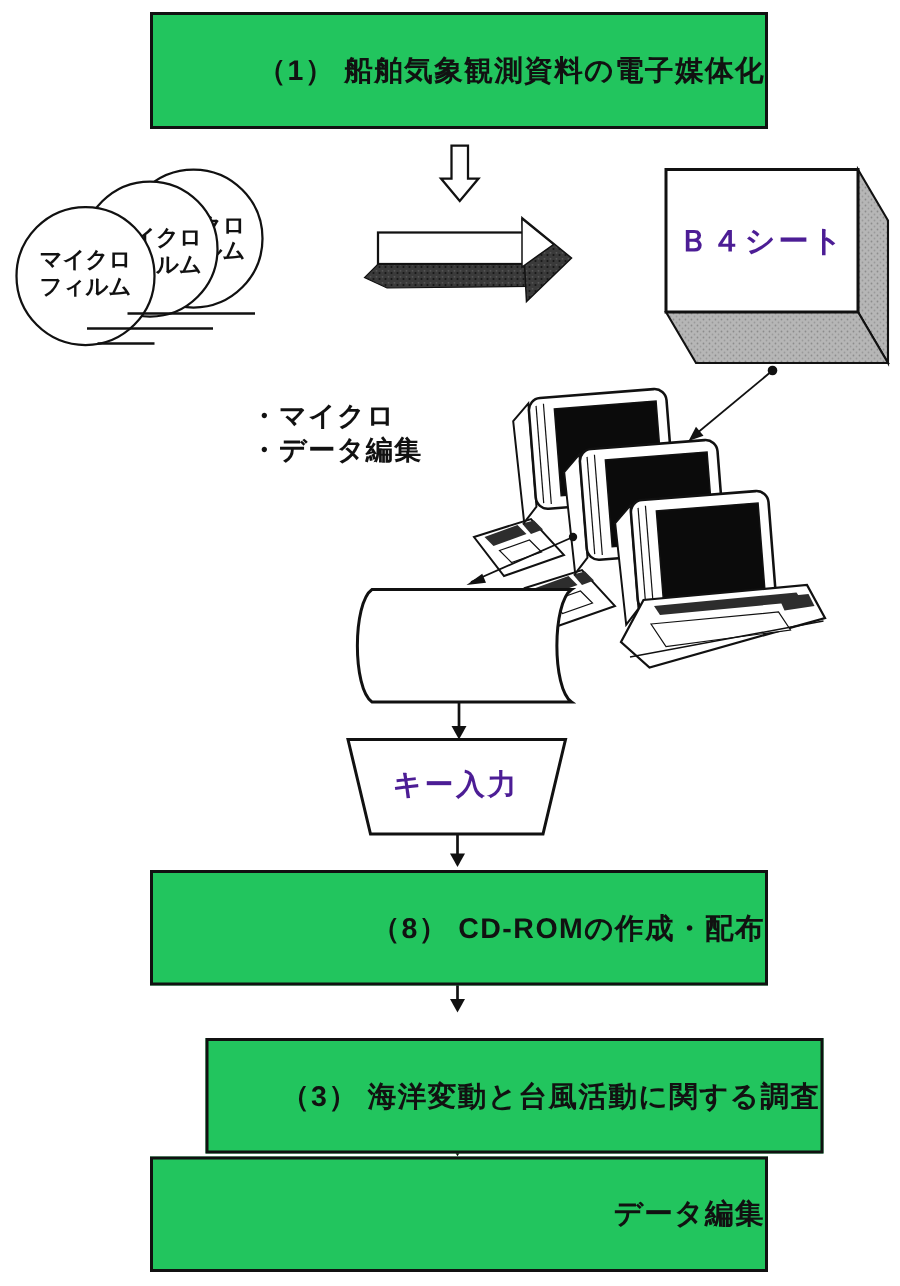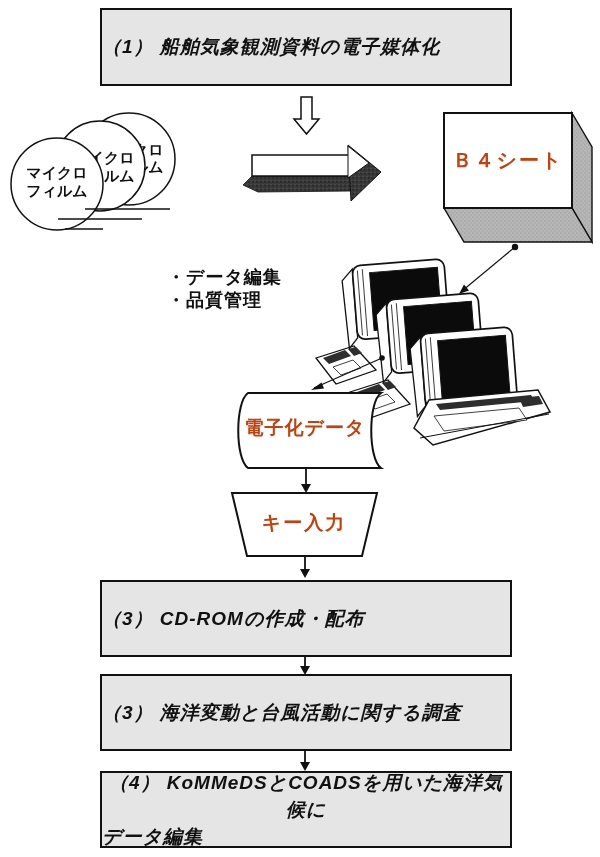"（1） 船舶気象観測資料の電子媒体化" .box { align-items: flex-start -> flex-end; background: #e5e5e5 -> #22c55e; font-style: italic -> none }
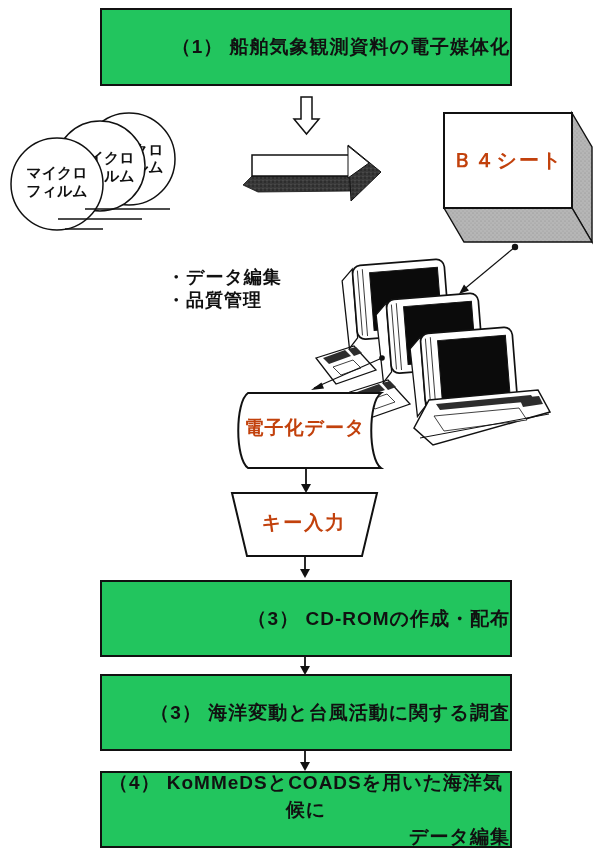"Ｂ４シート" .label { color: #c2410c -> #4c1d95 }
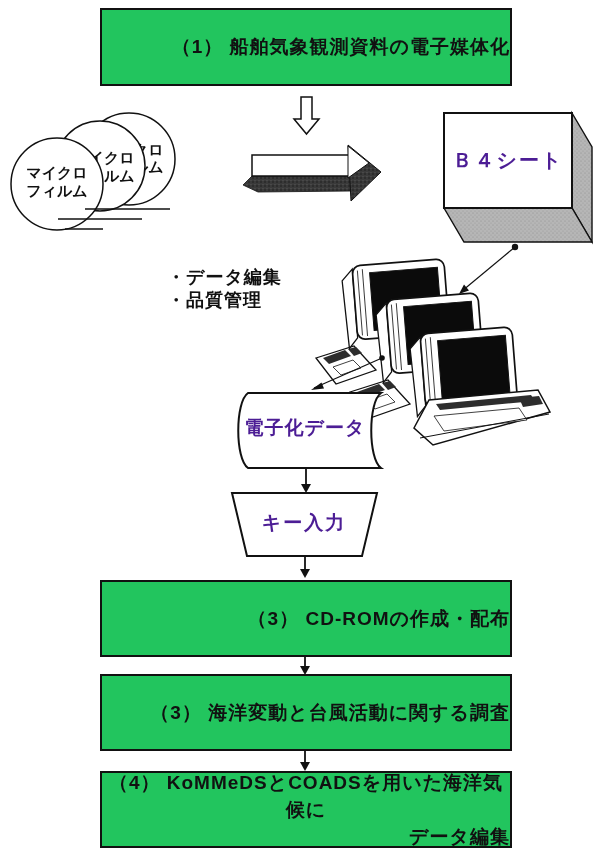"・データ編集" div { text: データ編集 -> マイクロ }
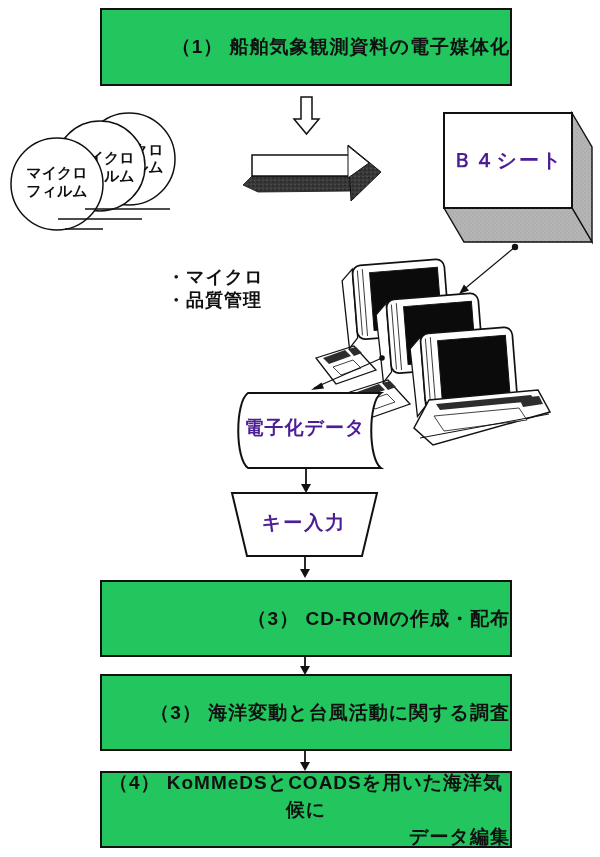"・品質管理" div { text: 品質管理 -> データ編集 }
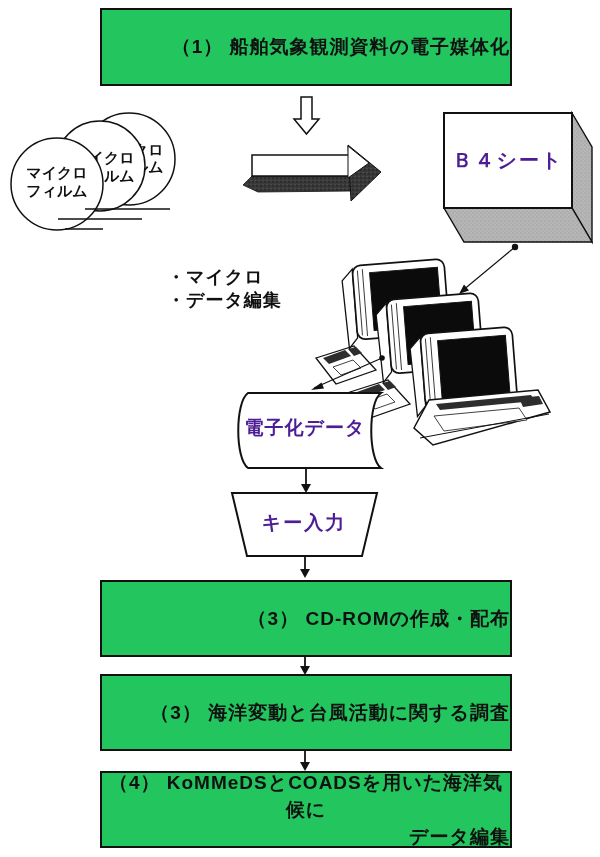"電子化データ" div.label { html: <div>電子化データ</div> -> none }
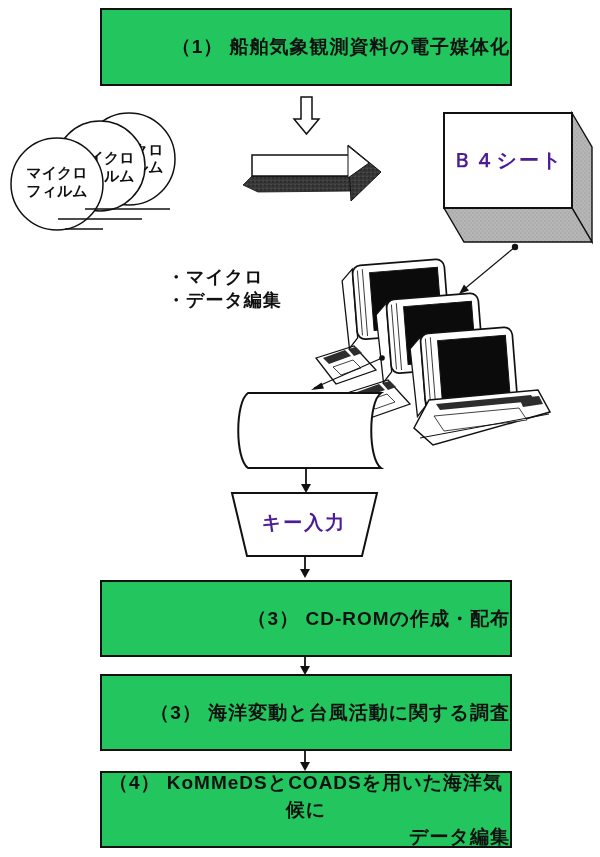"（3） CD-ROMの作成・配布" span { text: 3 -> 8 }
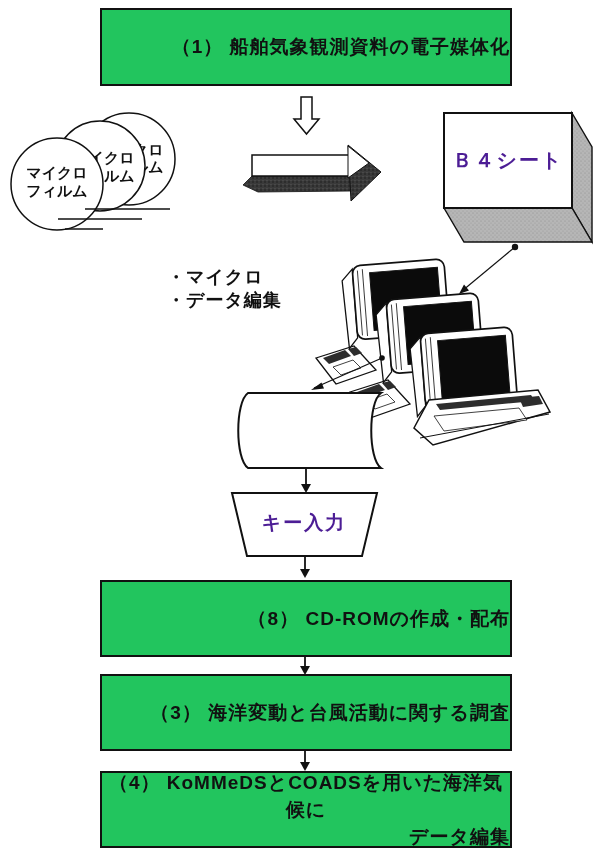"（3） 海洋変動と台風活動に関する調査" .box3 { margin-left: none -> 37px; top: 674px -> 692px }
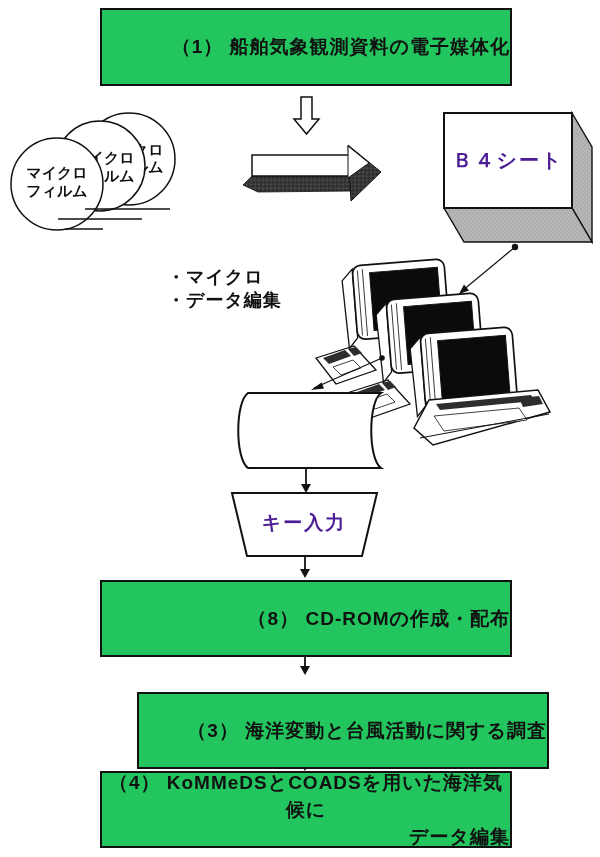"（4） KoMMeDSとCOADSを用いた海洋気候に" span { html: <span>（4） KoMMeDSとCOADSを用いた海洋気候に</span> -> none }
